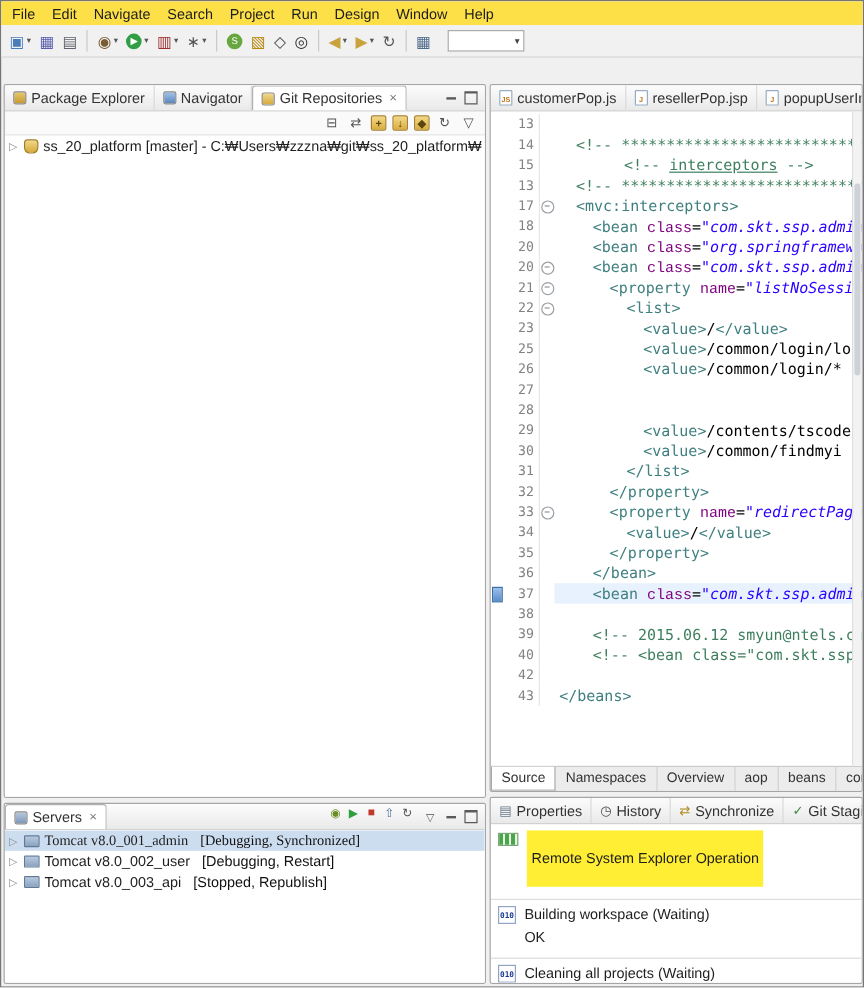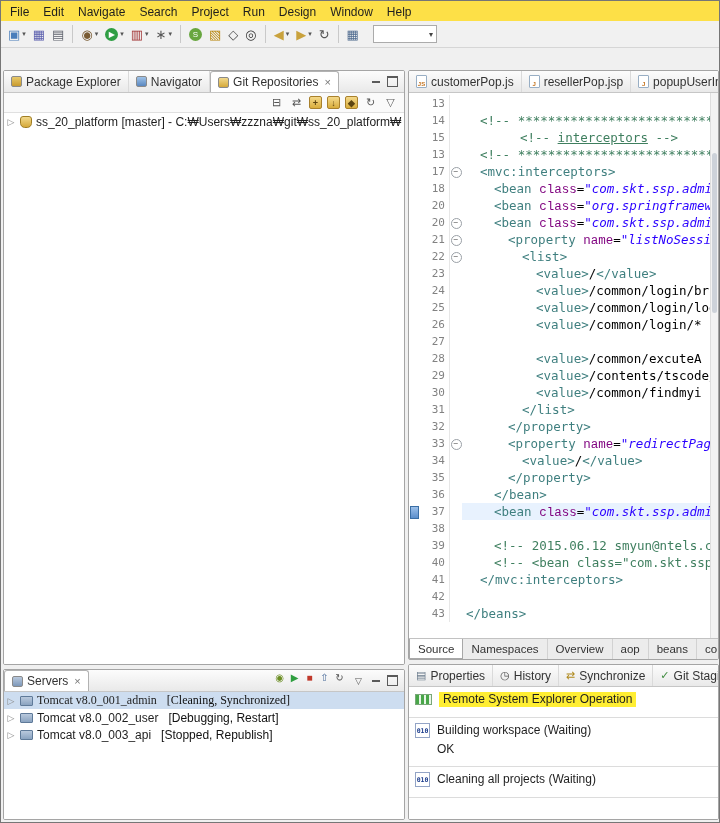"24" div.cl { html: <div> <span></span> <span>24</span> <span></span> <span><span>&lt;value&gt;</span><span>/common/login/br</span></span> </div> -> none }
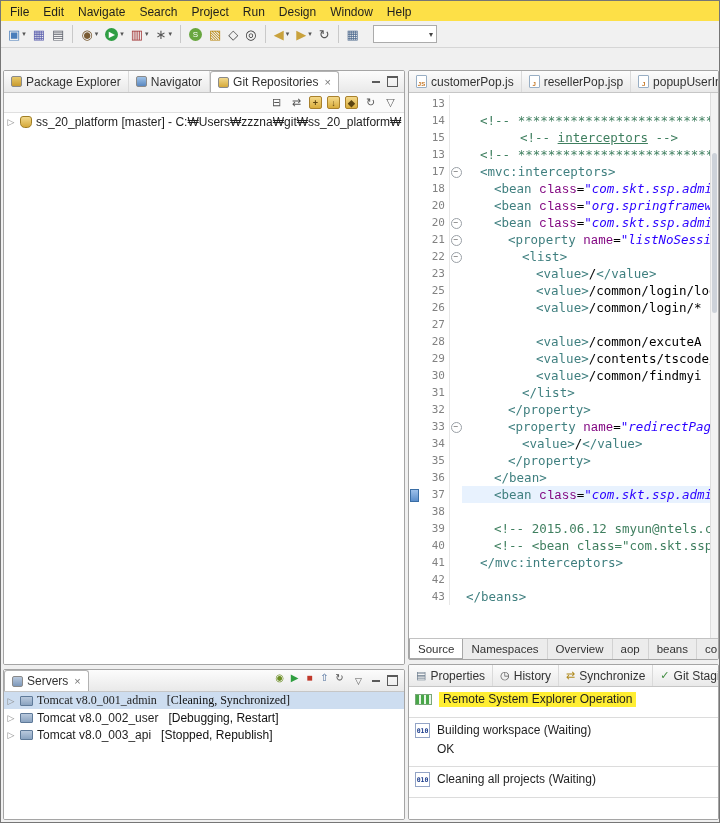"<value>/common/excuteA" span.txt { html: <span><span>&lt;value&gt;</span><span>/common/excuteA</span></span> -> none }
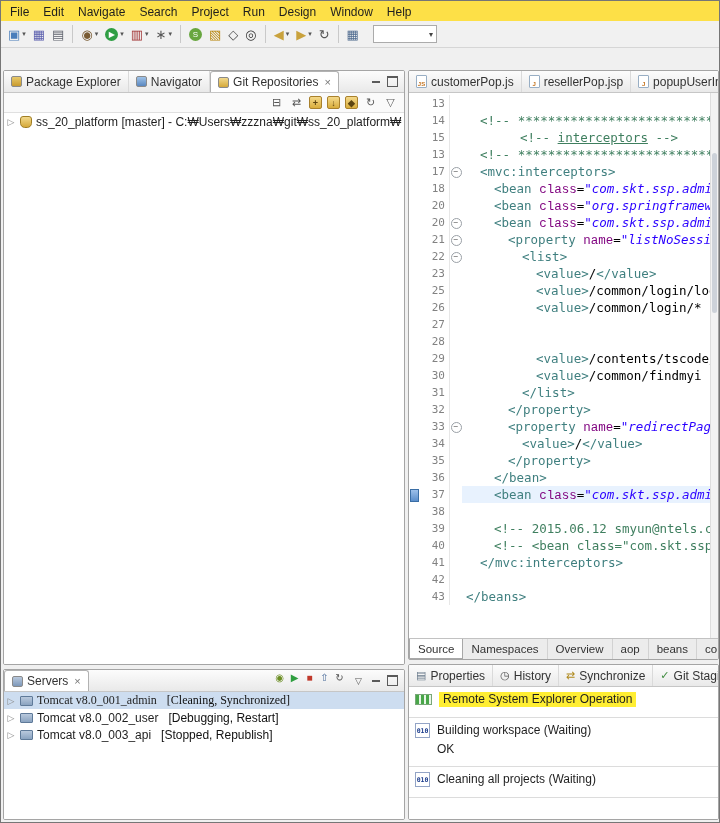"41" div.cl { html: <div> <span></span> <span>41</span> <span></span> <span><span>&lt;/mvc:interceptors&gt;</span></span> </div> -> none }
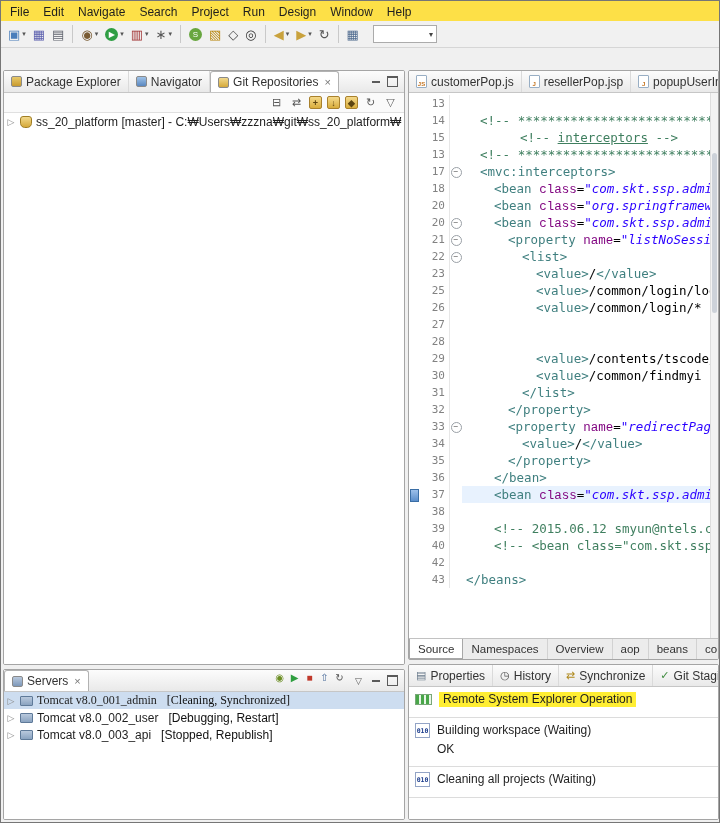"[Cleaning, Synchronized]" span.server-status { text: Cleaning -> Debugging }
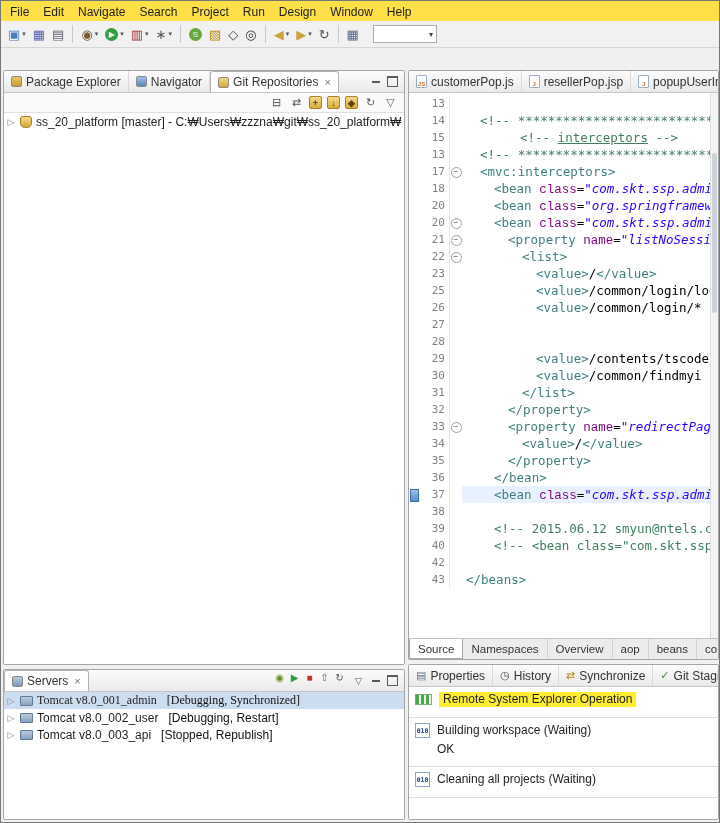"Remote System Explorer Operation" .prog-label.hl { padding: 0 4px -> 16px 4px }
